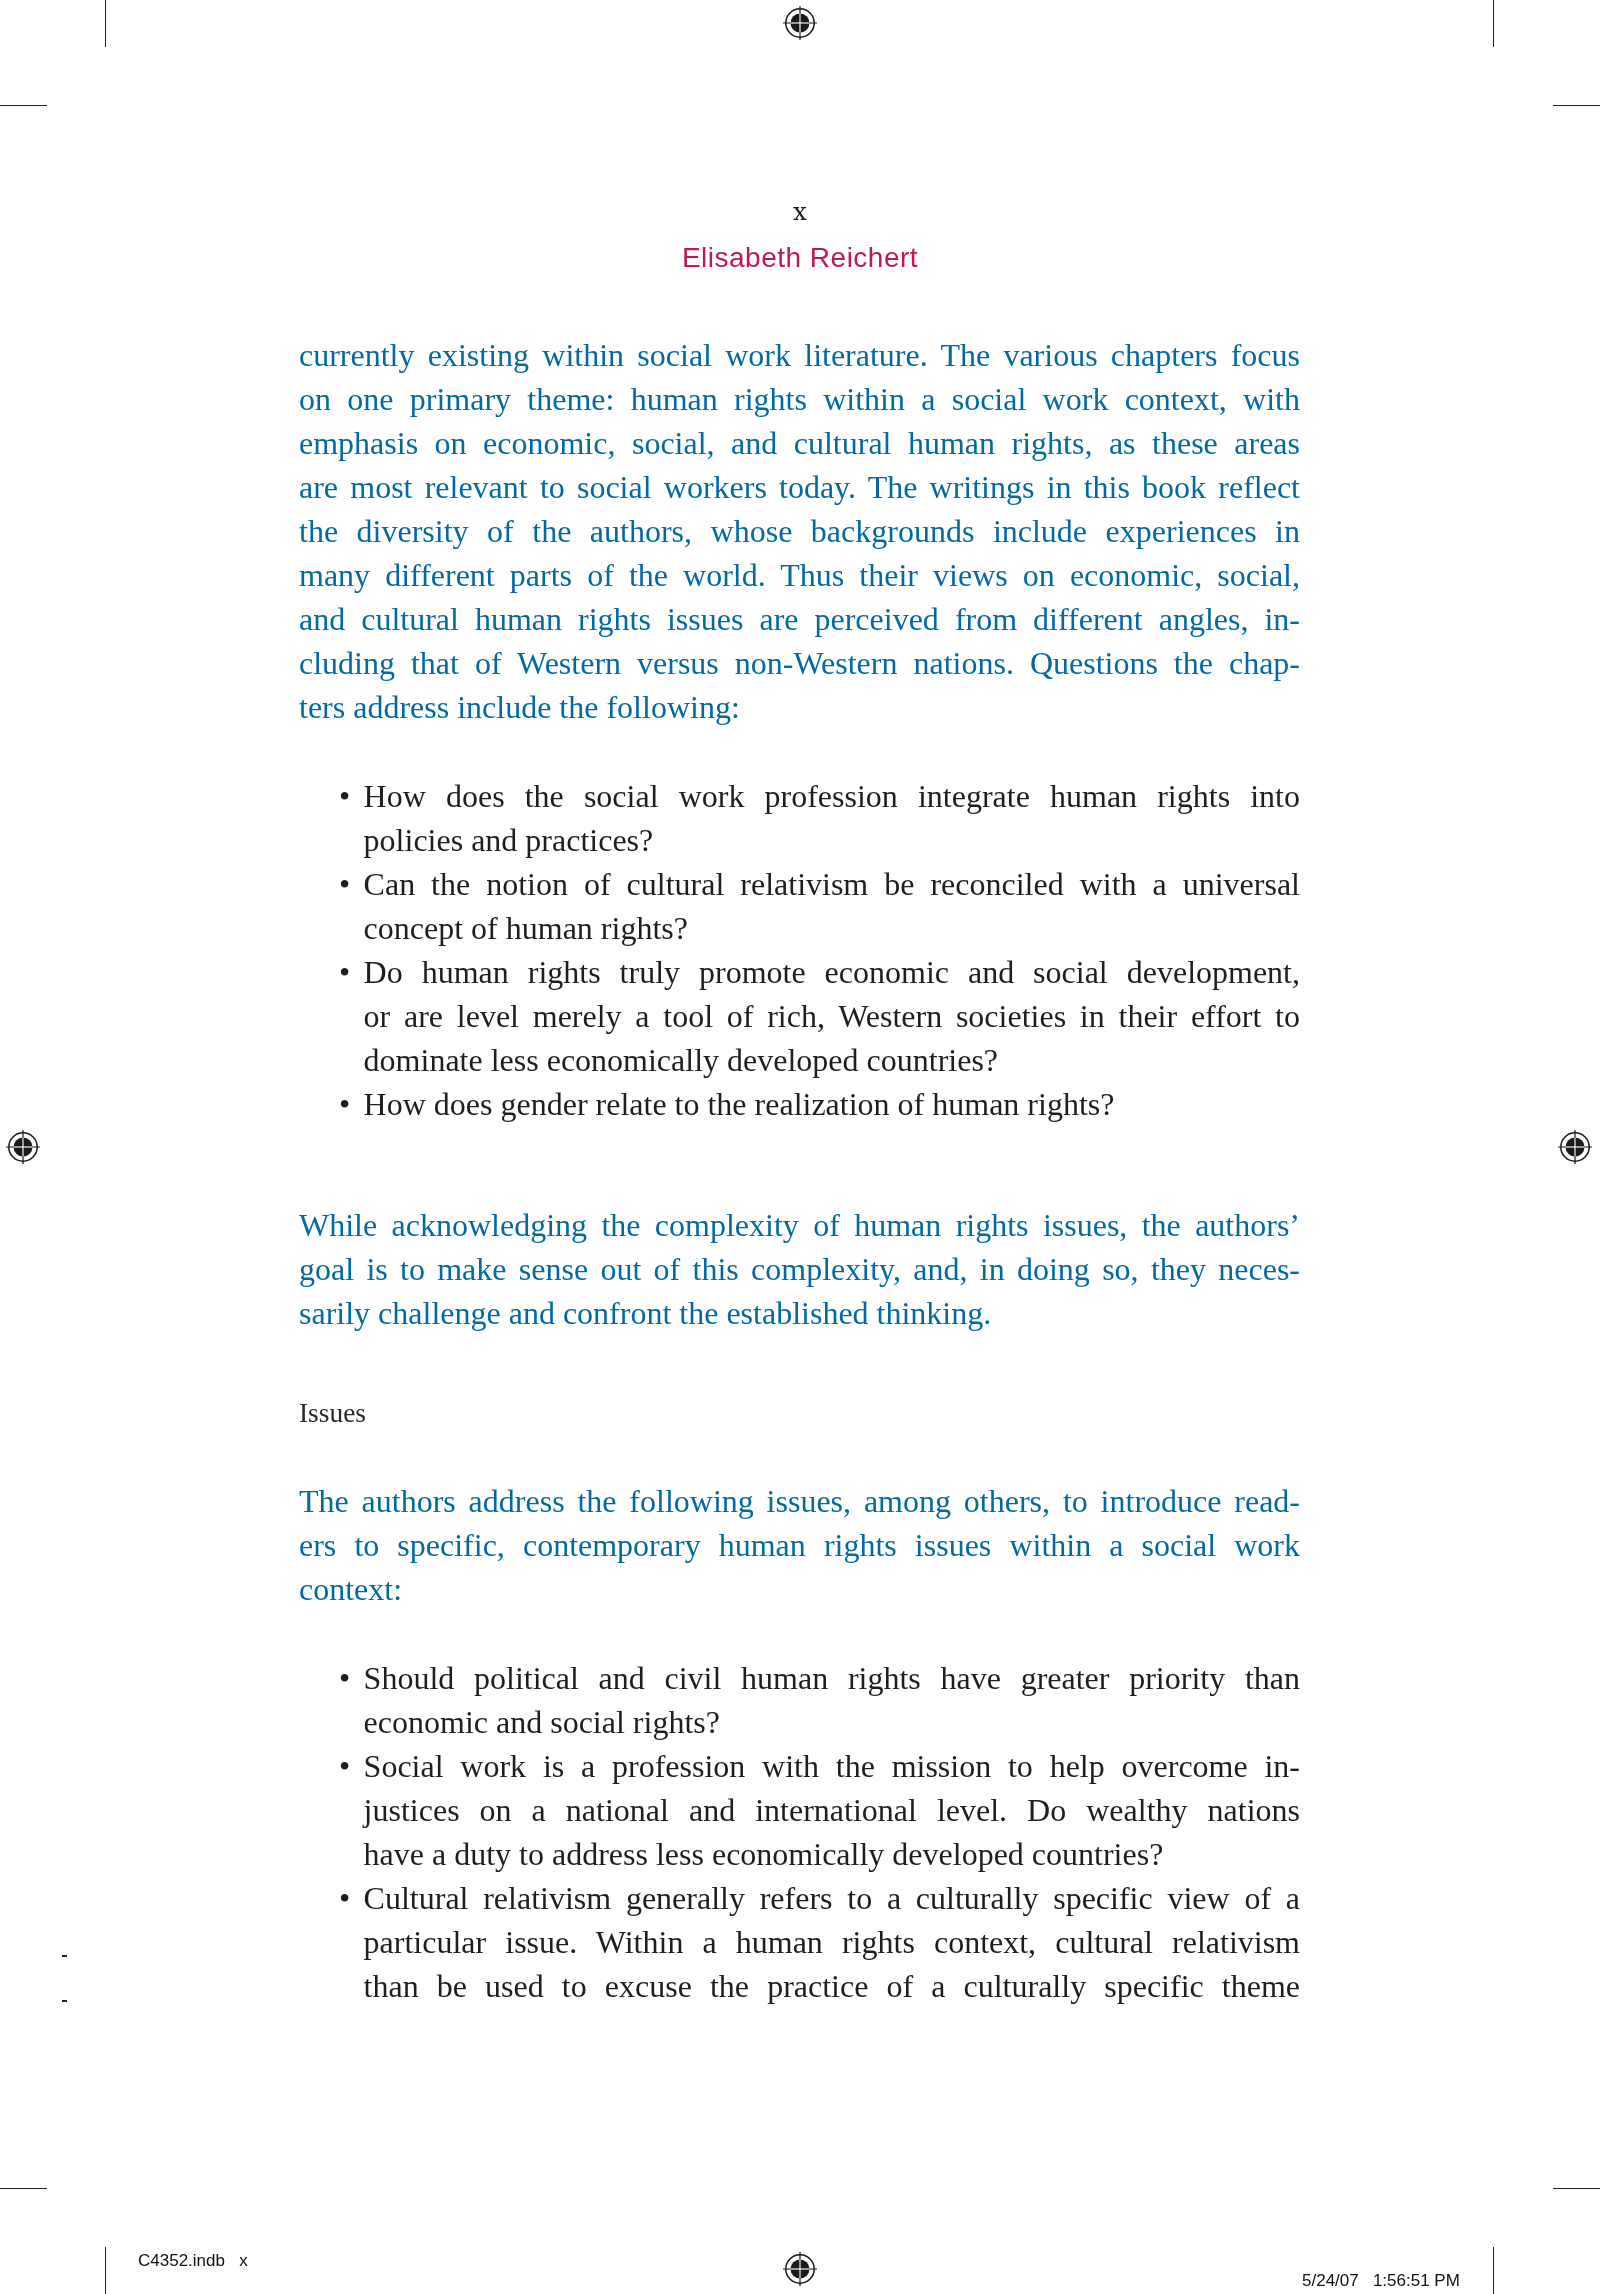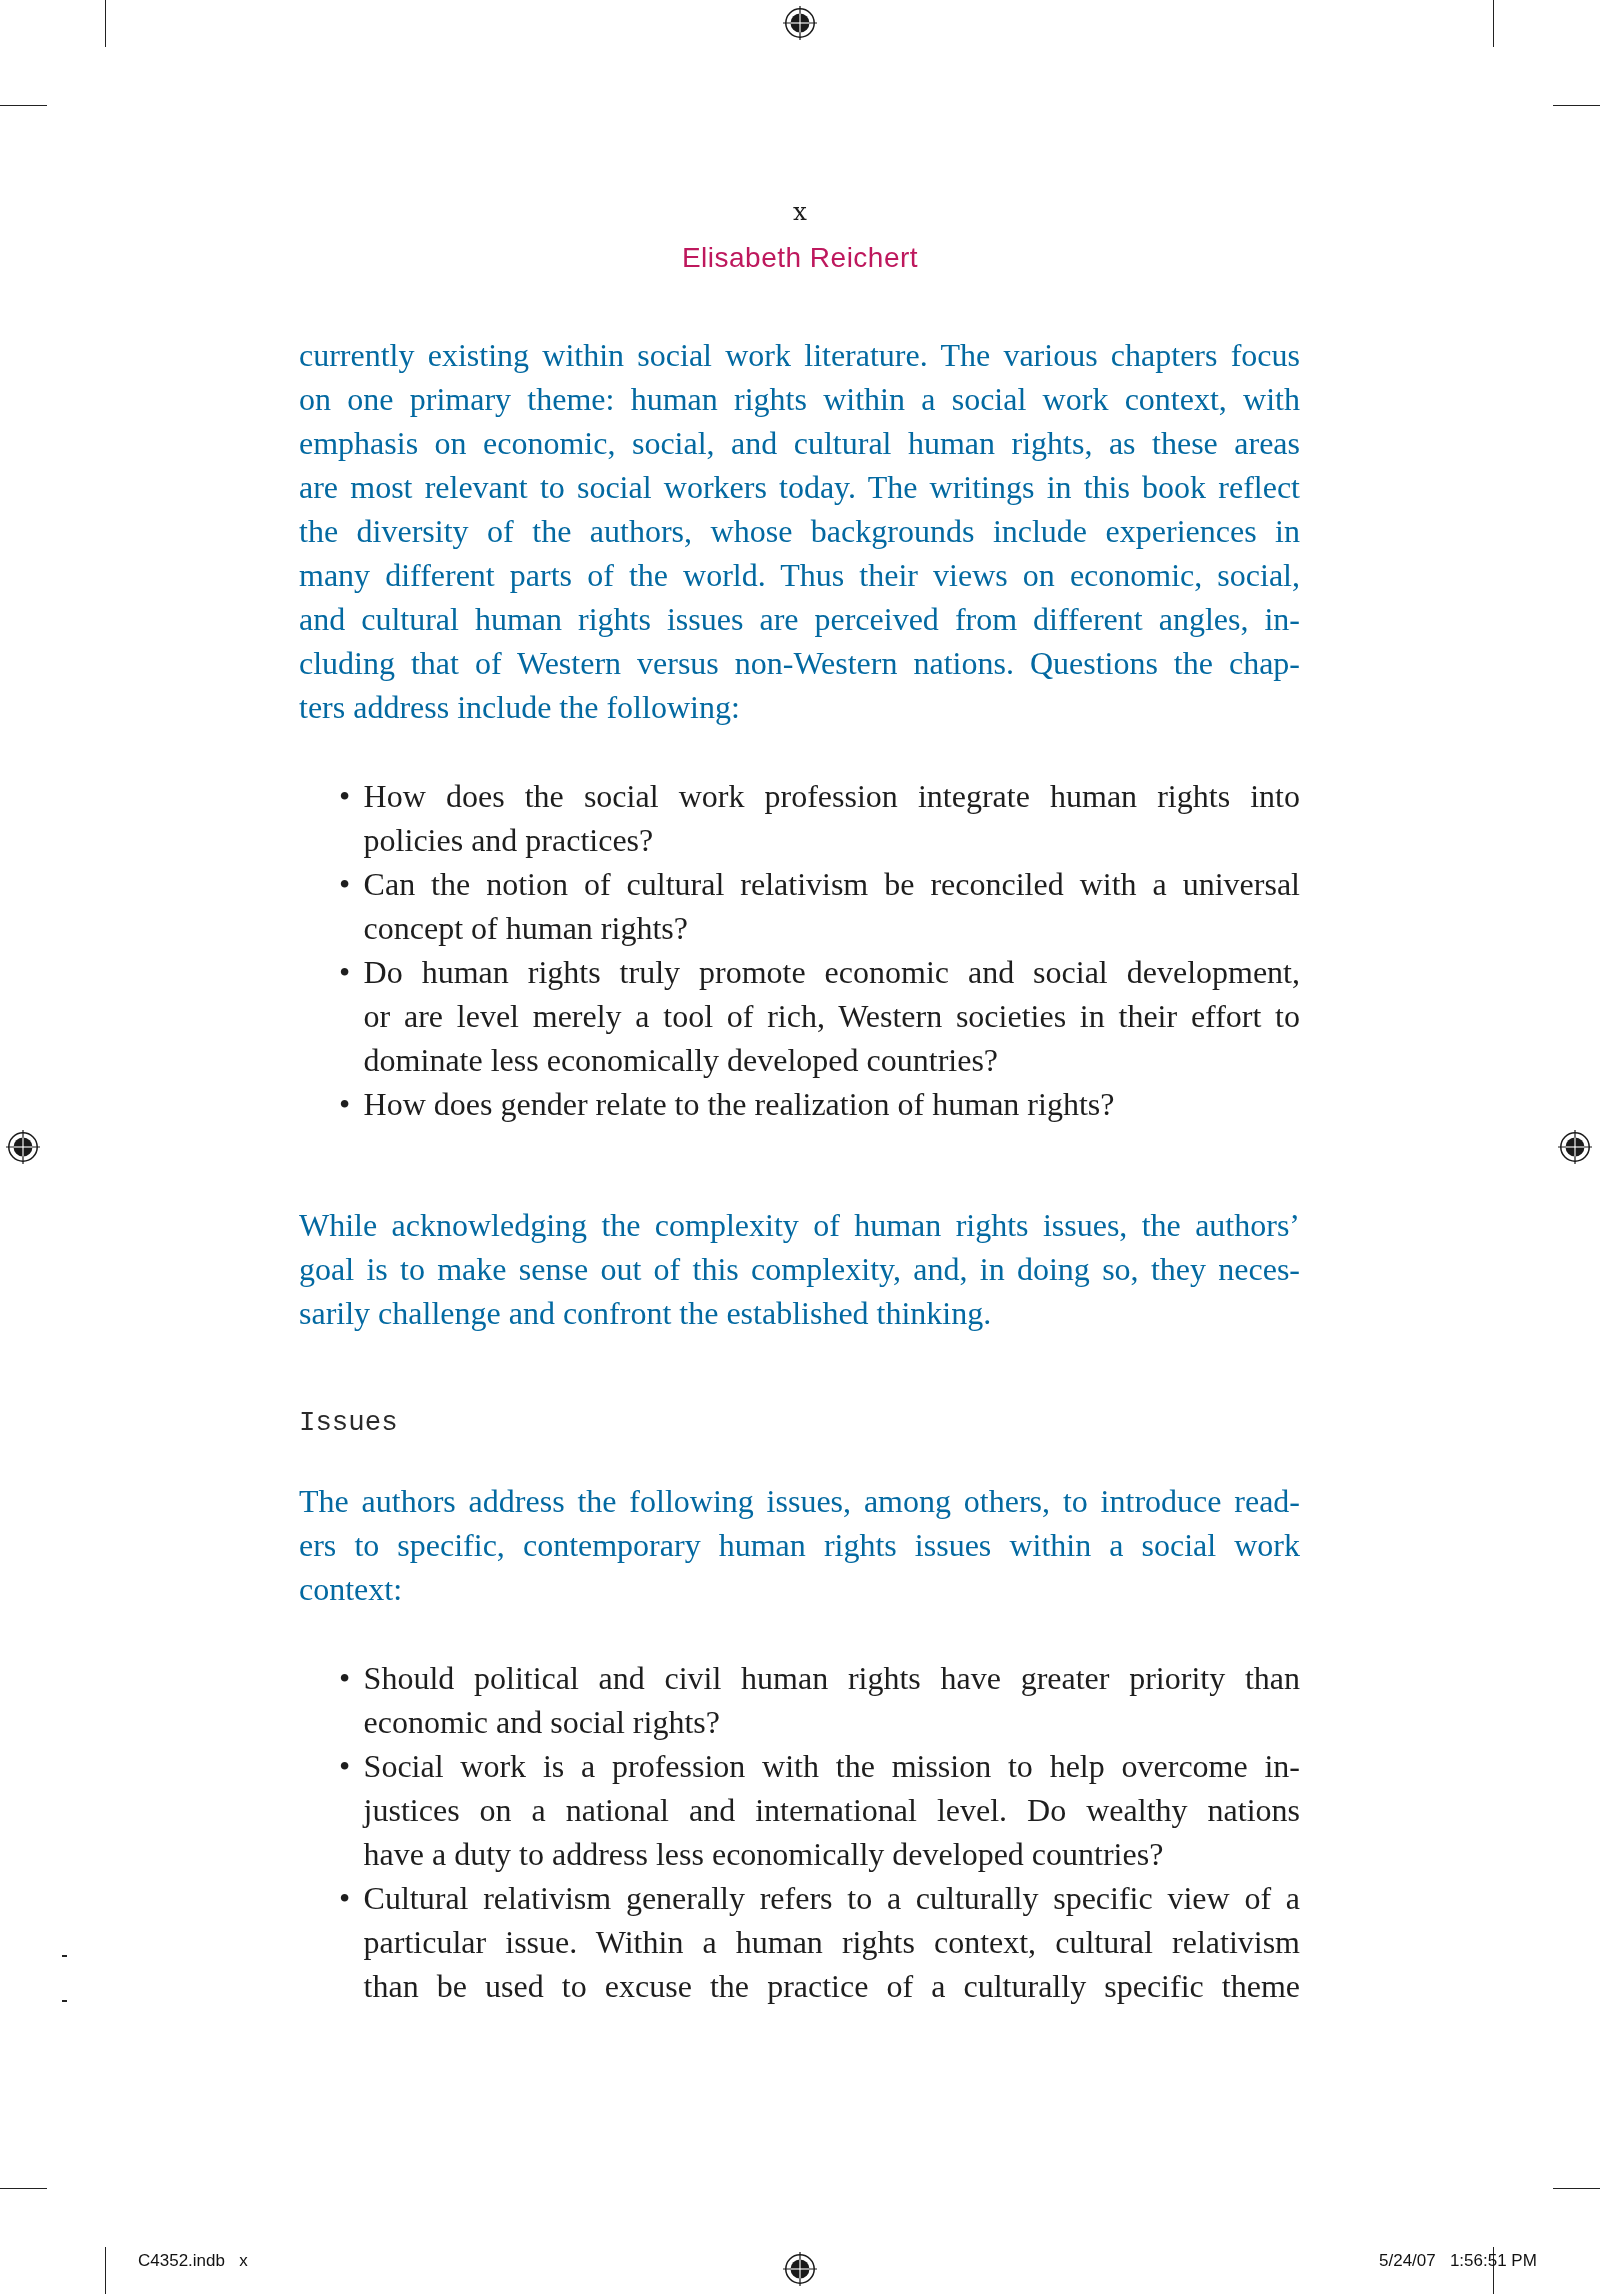"Issues" .section-head { font-family: Liberation Mono, monospace -> Liberation Serif, serif; margin-top: 10px -> none }
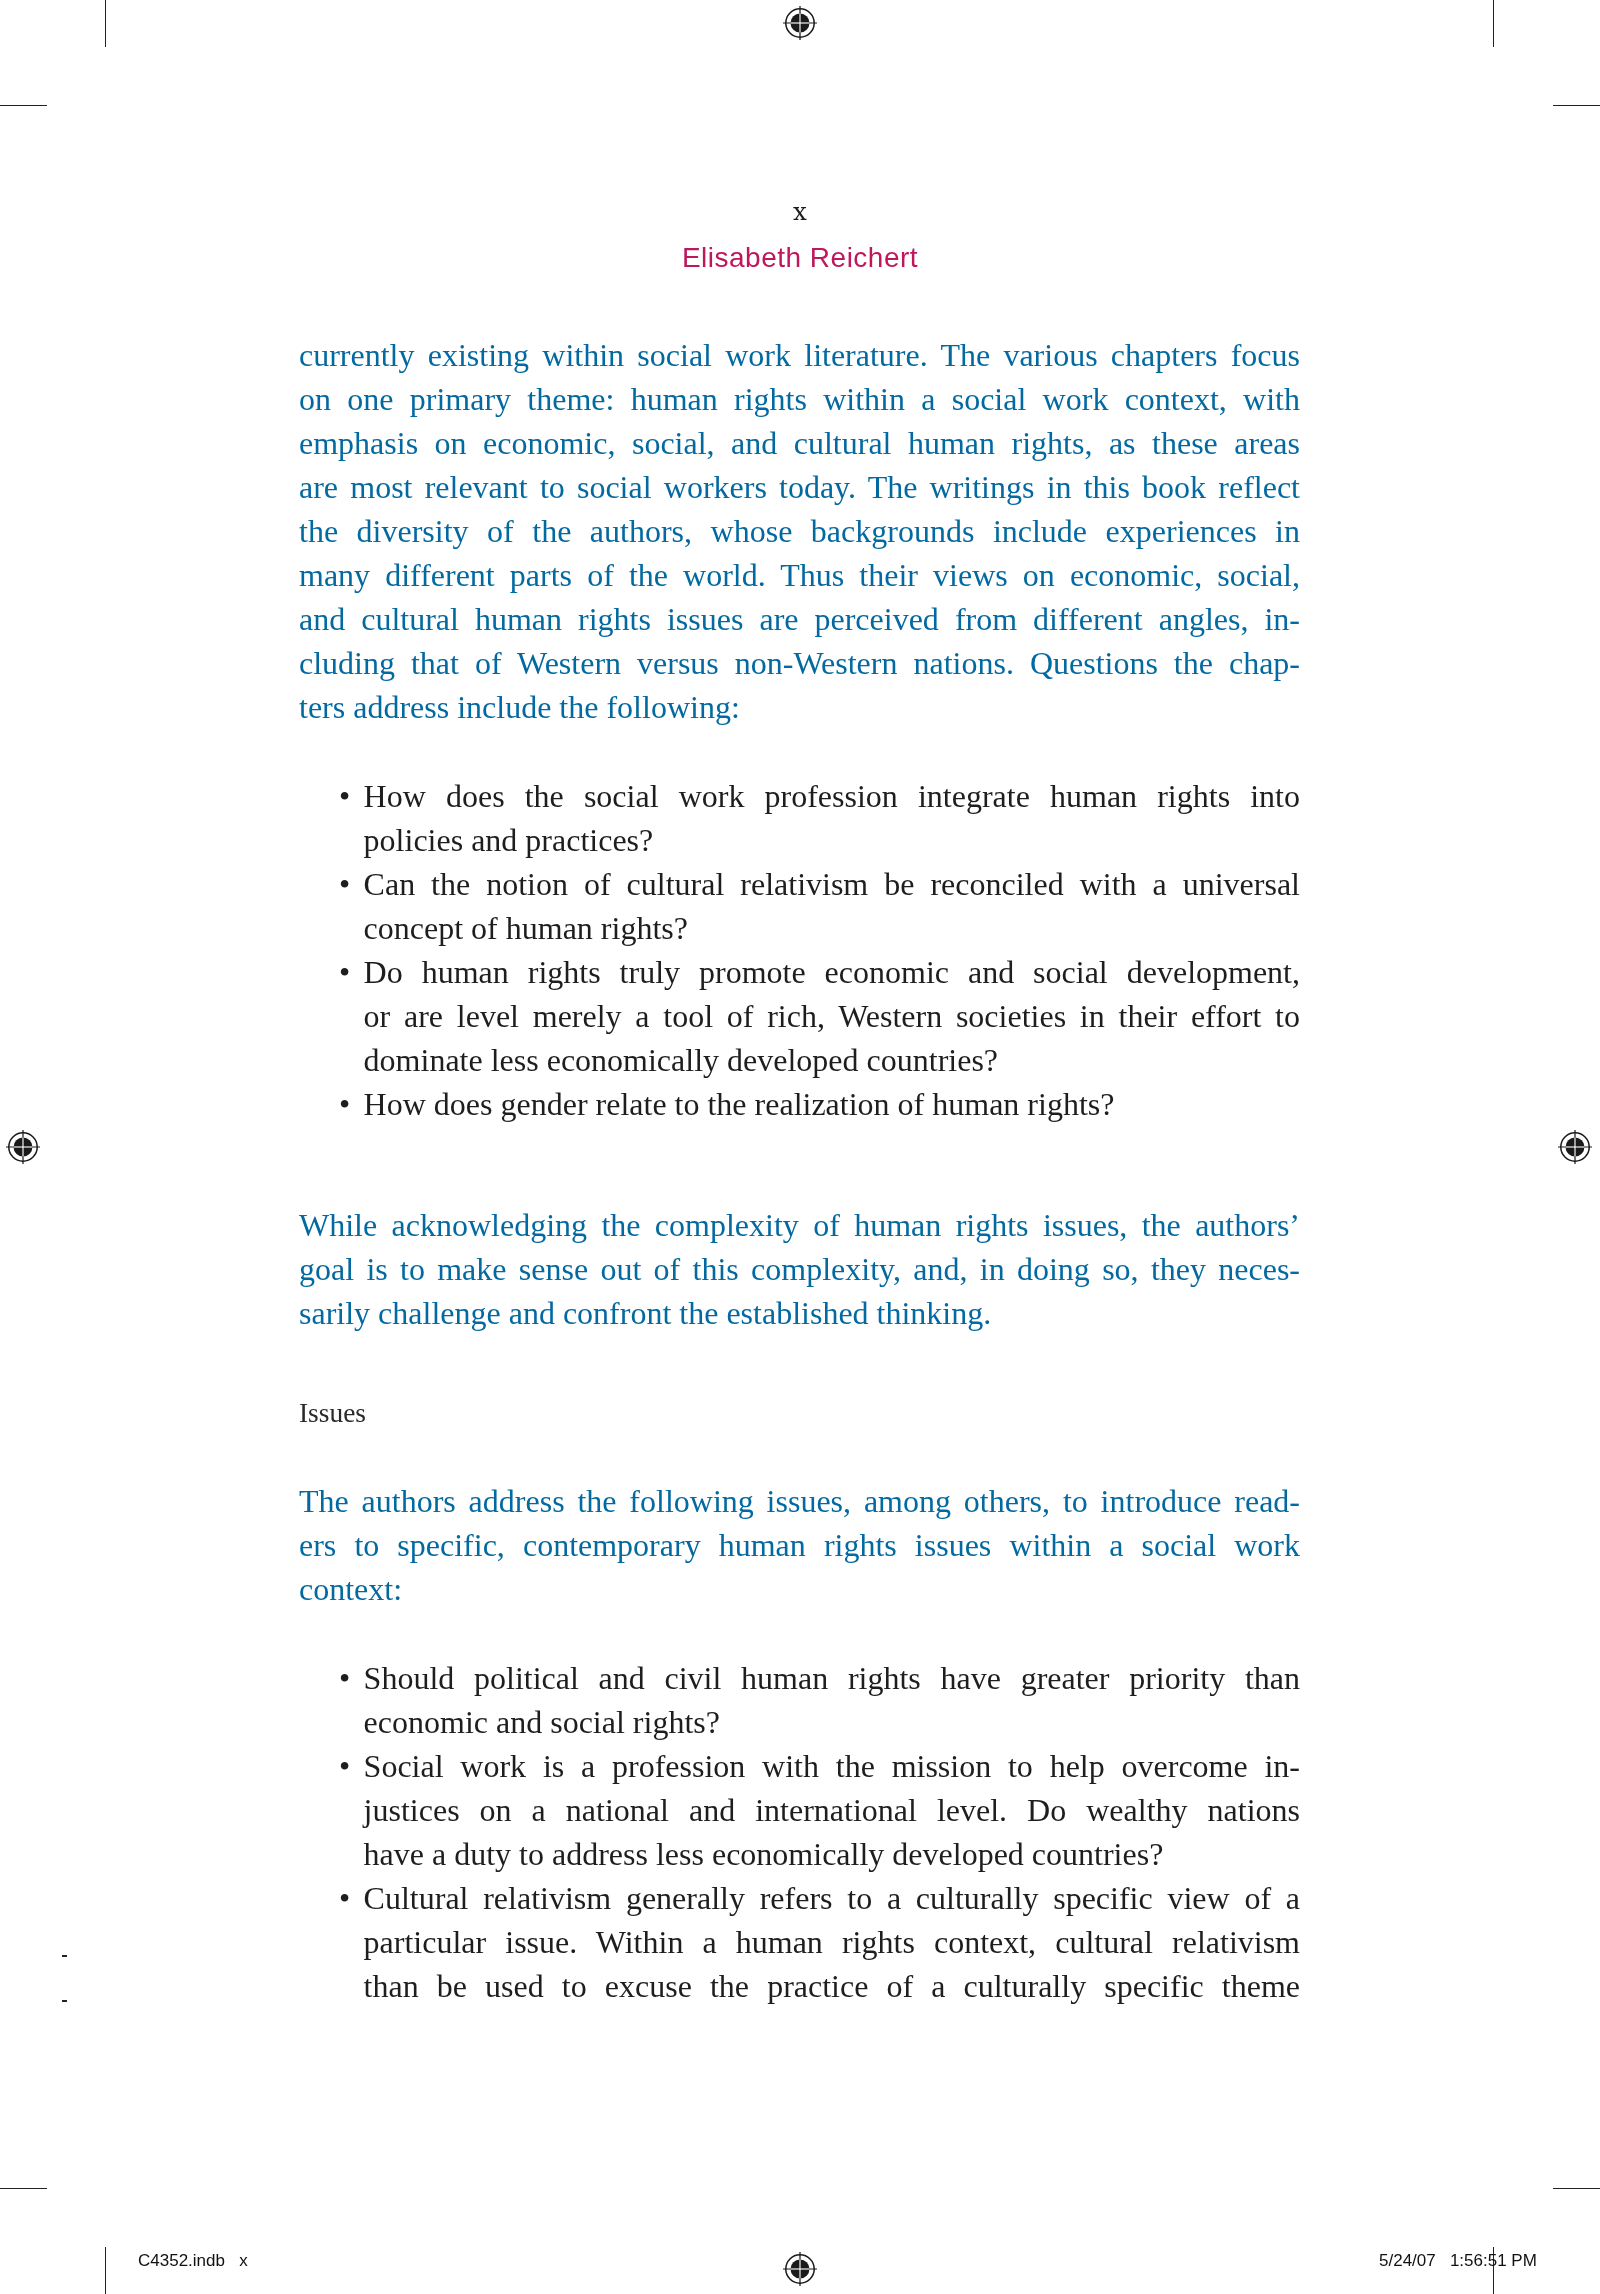"5/24/07 1:56:51 PM" div.slug { left: 1379px -> 1302px; margin-top: none -> 20px }
